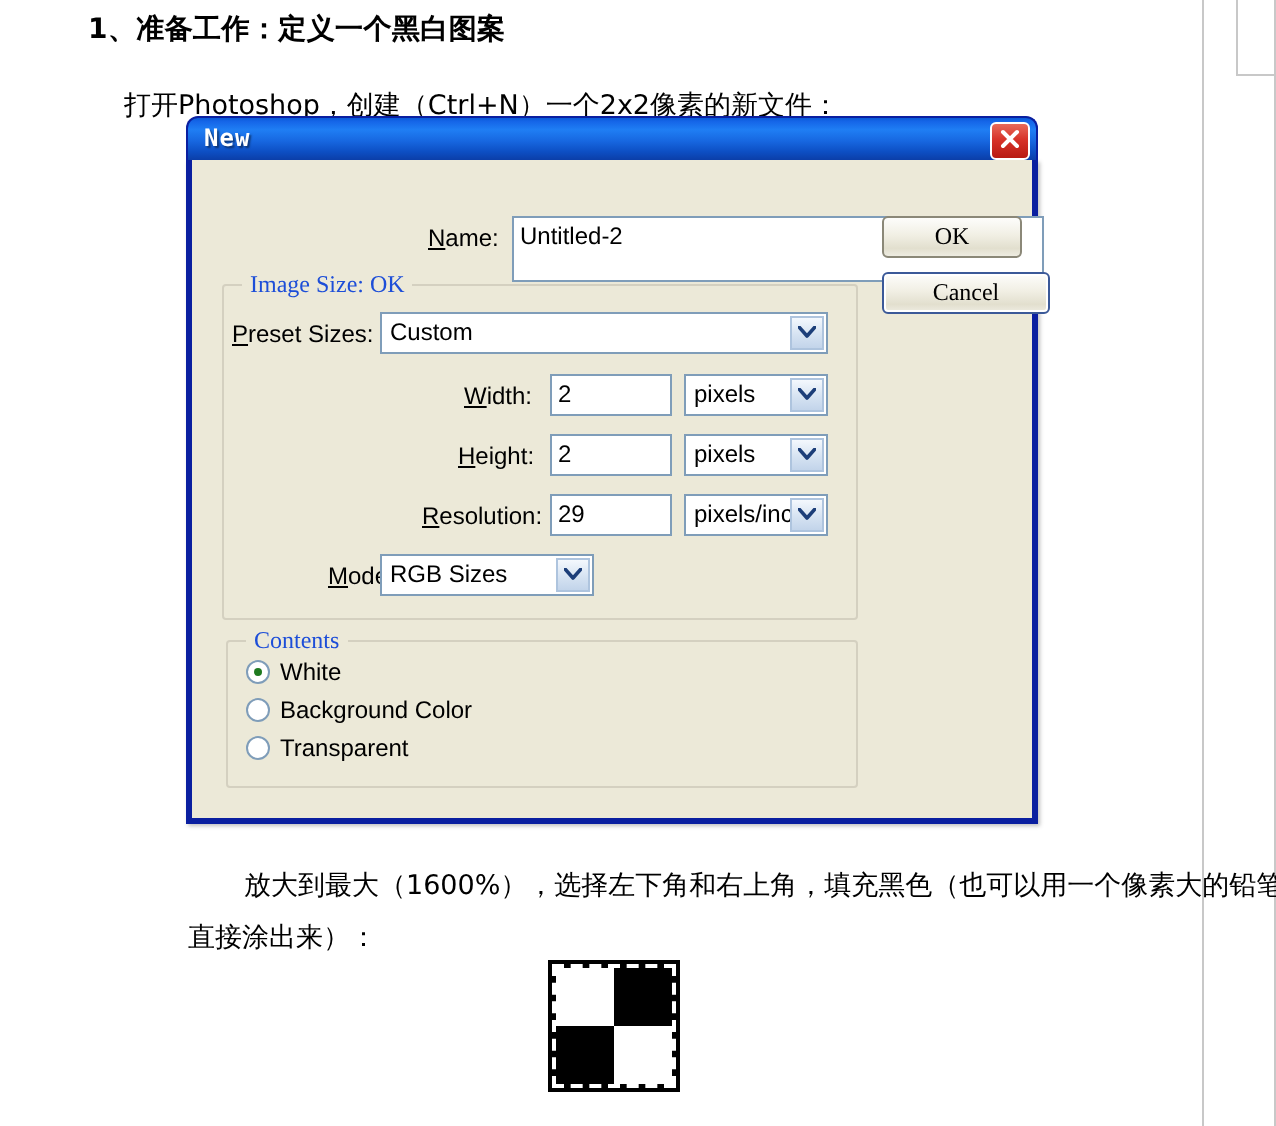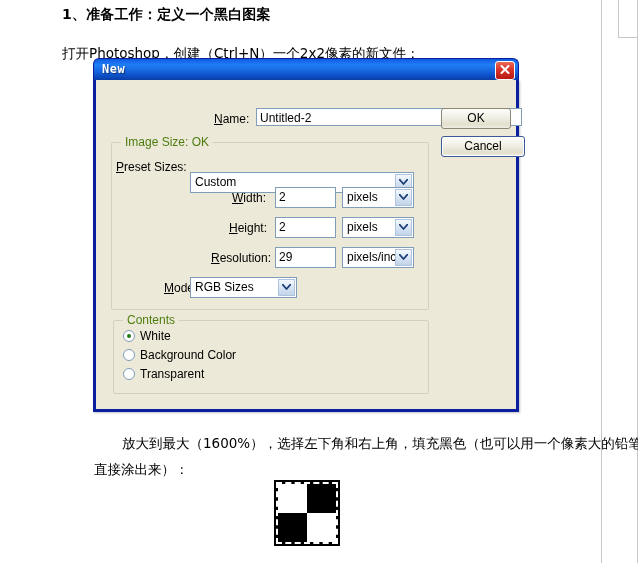"1、准备工作：定义一个黑白图案" .doc-heading { left: 62px -> 44px }
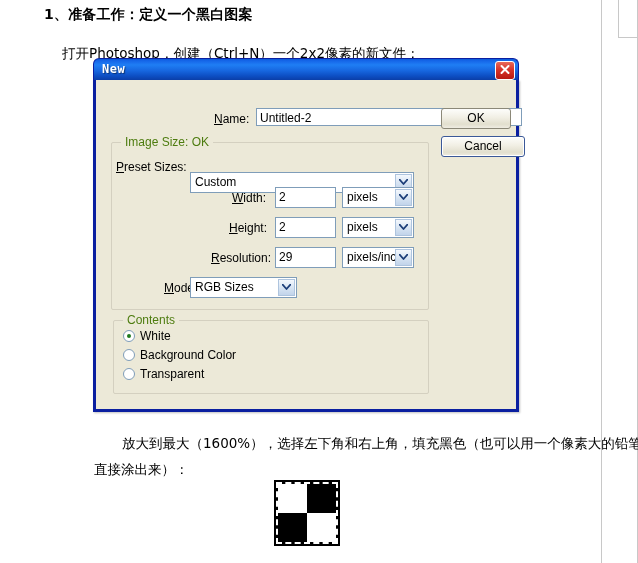"Untitled-2" .tinput { height: 18px -> 33px }
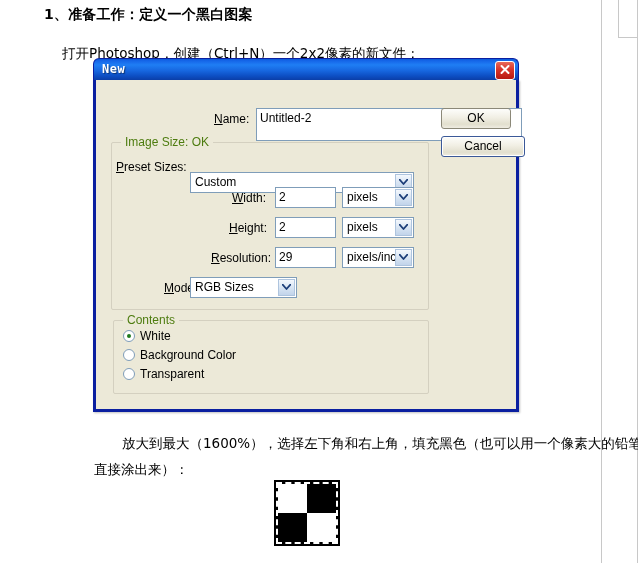"OK" .pbtn { font-family: Liberation Sans, sans-serif -> Liberation Serif, serif }
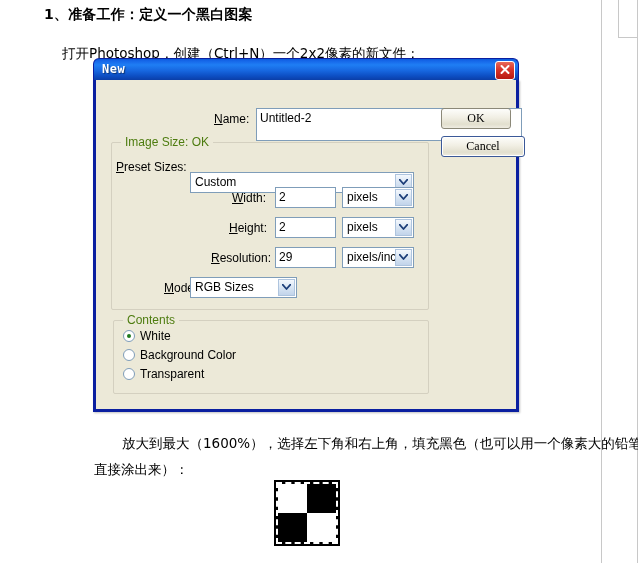"Image Size: OK" .group-title { color: #4d7c0f -> #1d4ed8; font-family: Liberation Sans, sans-serif -> Liberation Serif, serif }
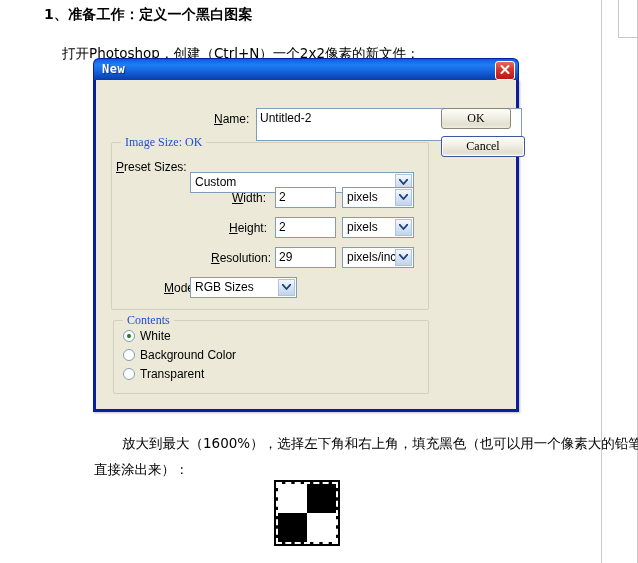"Custom" div.combo { margin-top: 16px -> none }
